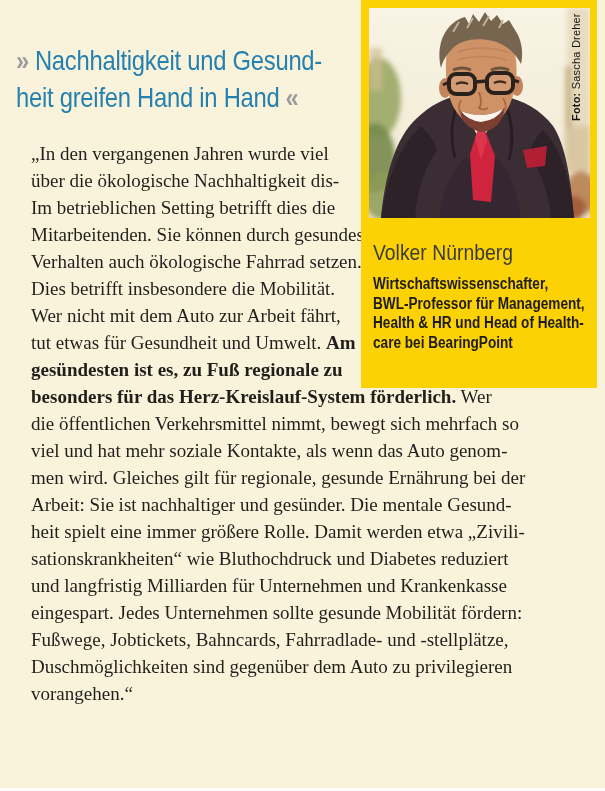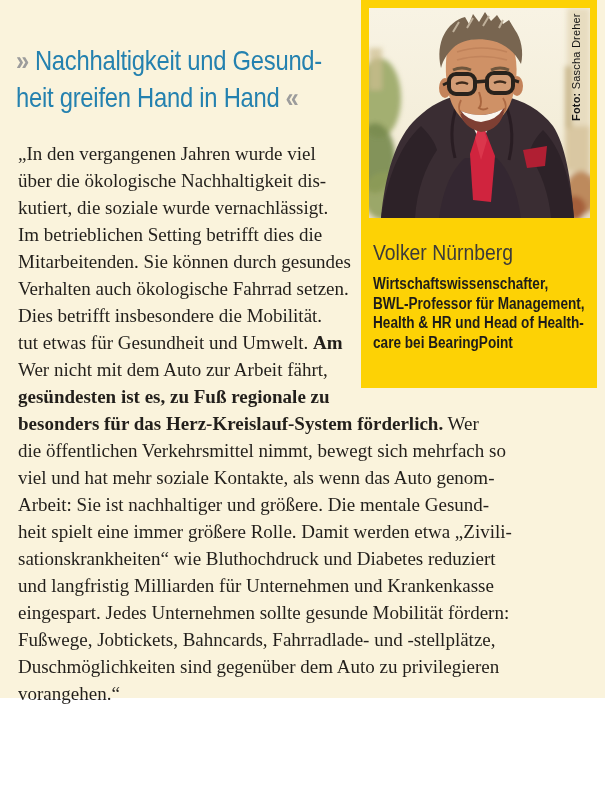"» Nachhaltigkeit und Gesund-" .page { height: 698px -> 788px }
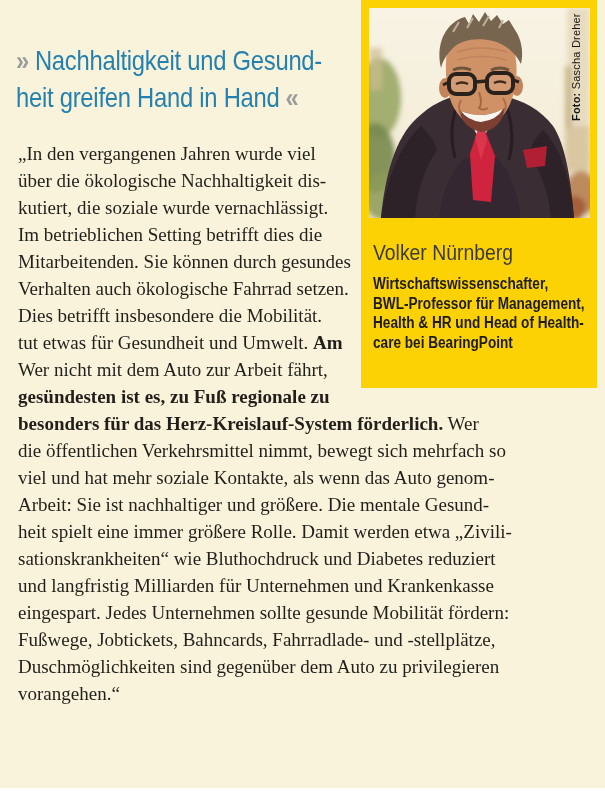"„In den vergangenen Jahren wurde" .article { left: 18px -> 31px }
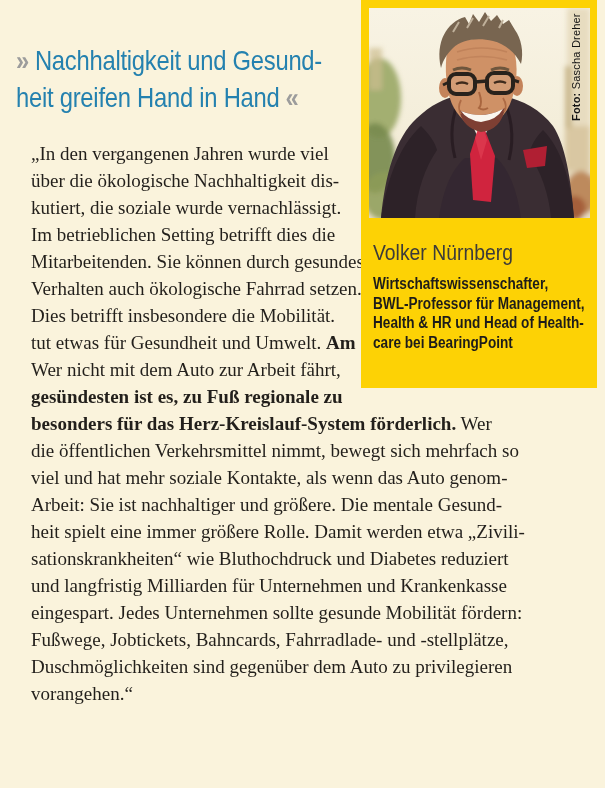"kutiert, die soziale wurde" div.body-line { html: <div><span>kutiert, die soziale wurde vernachlässigt.</span></div> -> none }
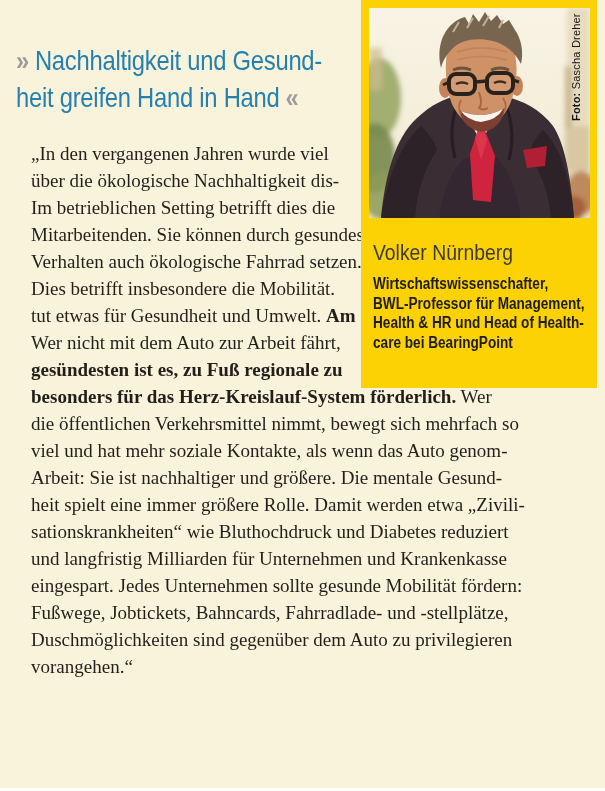"tut etwas für Gesundheit und" div.body-line { order: before "Wer nicht mit dem Auto" -> after "Wer nicht mit dem Auto" }
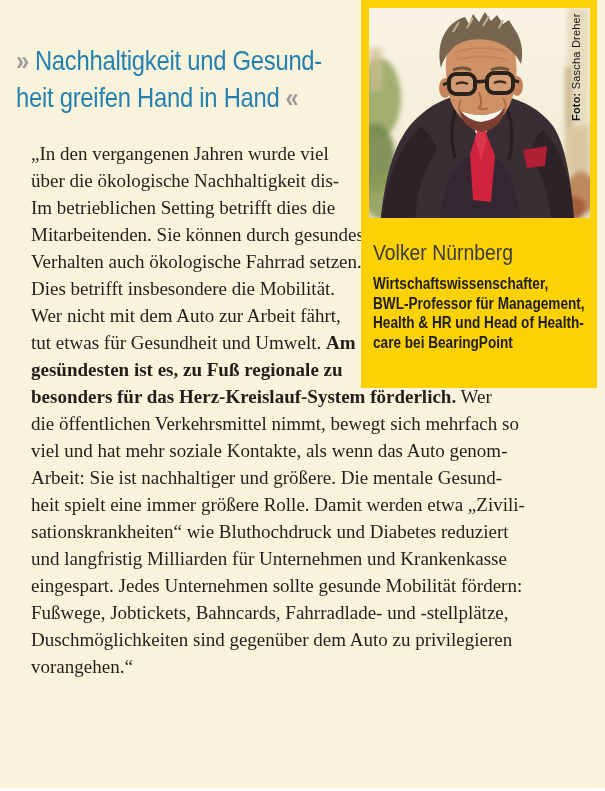"men wird. Gleiches gilt für" div.body-line { html: none -> <div><span>men wird. Gleiches gilt für regionale, gesunde Ernährung bei der</span></div> }
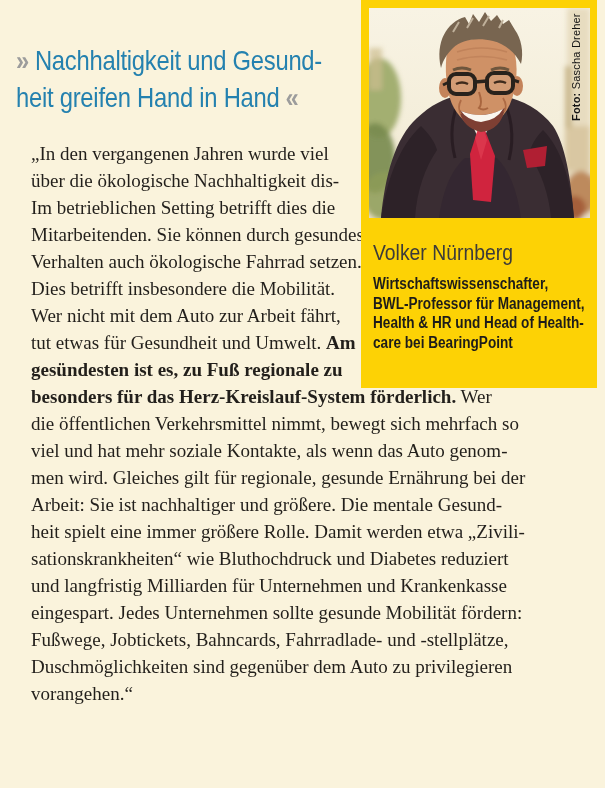"Arbeit: Sie ist nachhaltiger und" span { text: größere -> gesünder }
